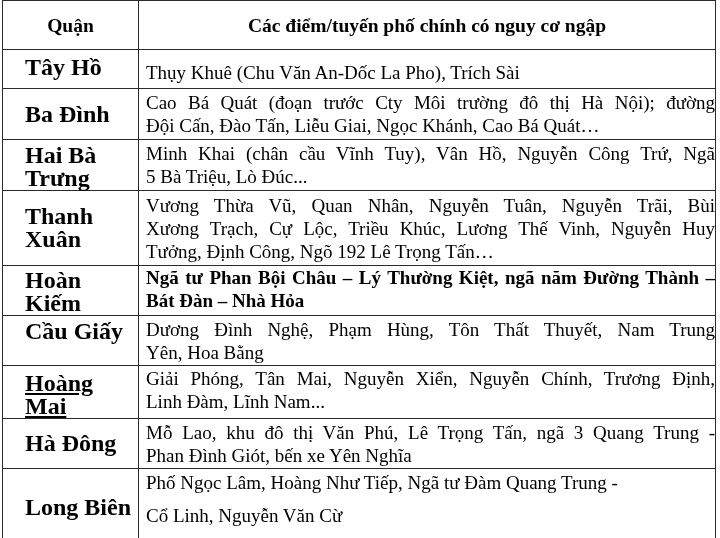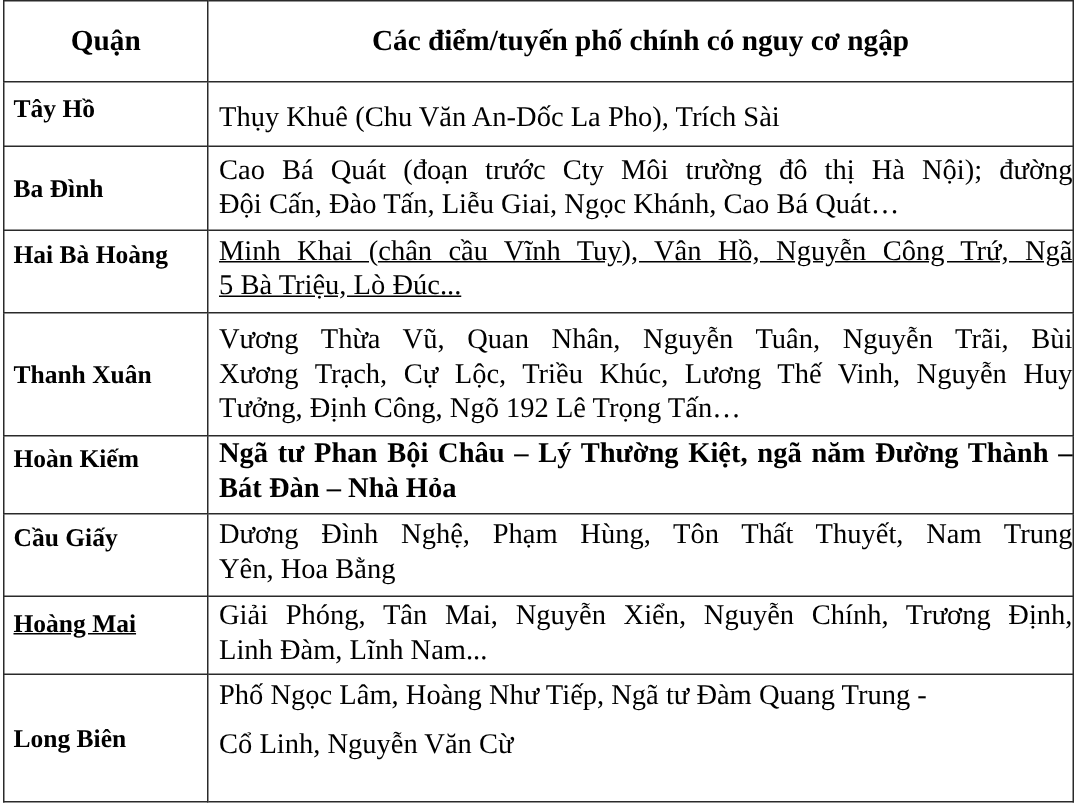"Tây Hồ" .tbl td.district { font-size: 17px -> 24px; padding-left: 6px -> 22px }
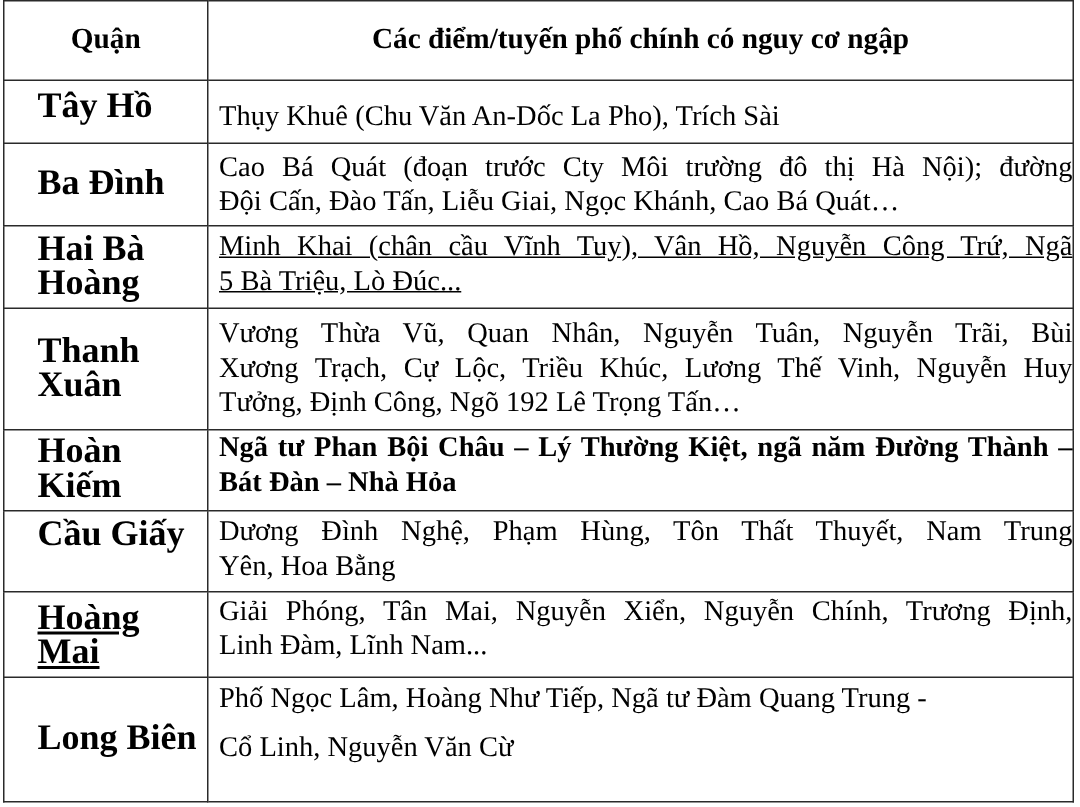"Hai Bà Hoàng" td.district { text: Hoàng -> Trưng }
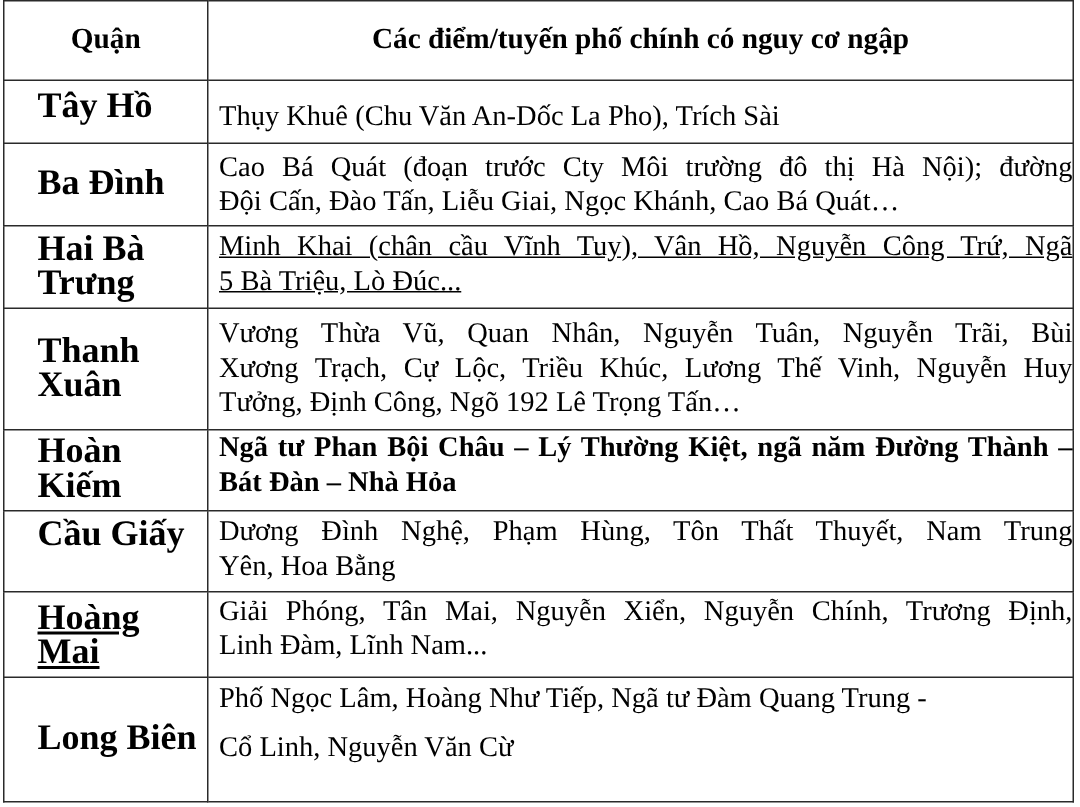"Minh Khai (chân cầu Vĩnh" td.streets { text-decoration: underline -> none }
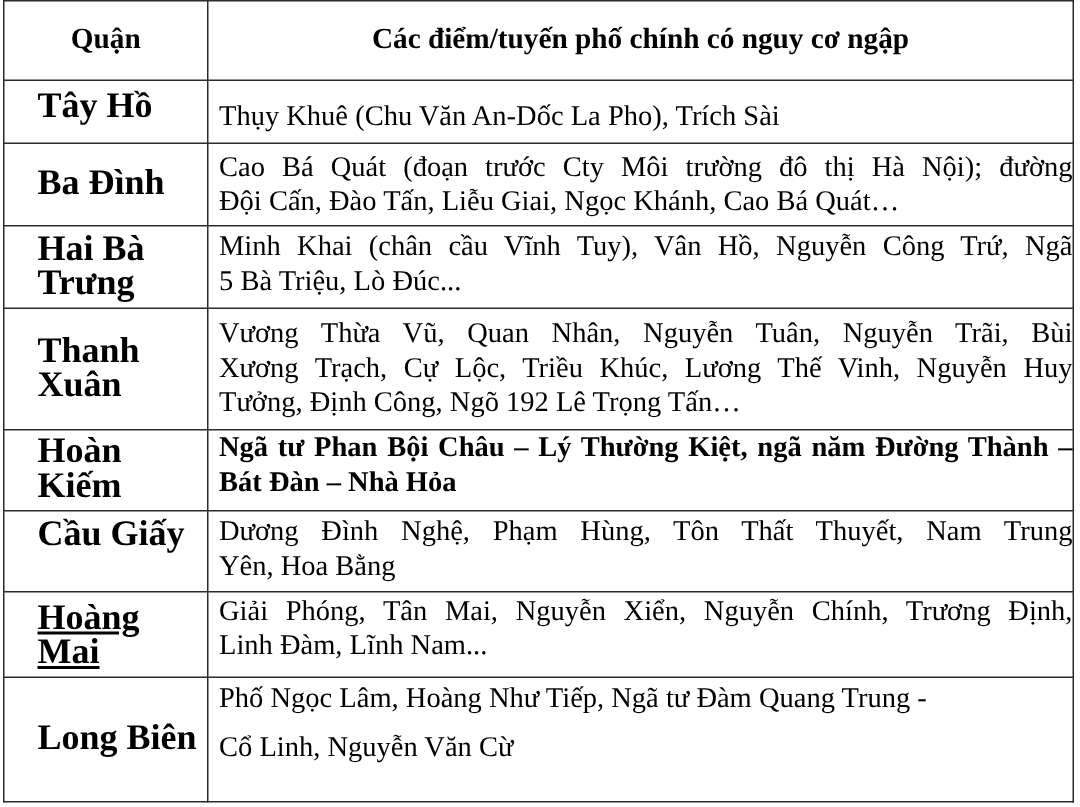"Hà Đông" tr { html: none -> <tr> <td>Hà Đông</td> <td> <span>Mỗ Lao, khu đô thị Văn Phú, Lê Trọng Tấn, ngã 3 Quang Trung -</span> <span>Phan Đình Giót, bến xe Yên Nghĩa</span> </td> </tr> }
